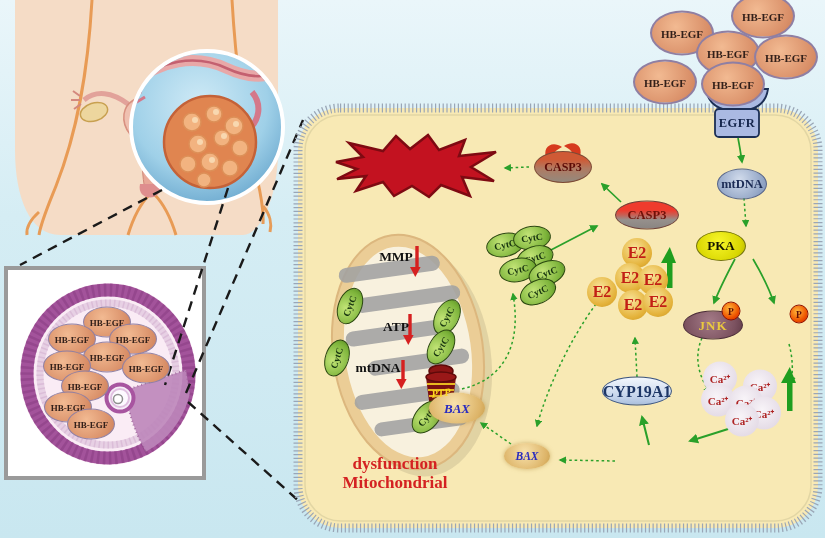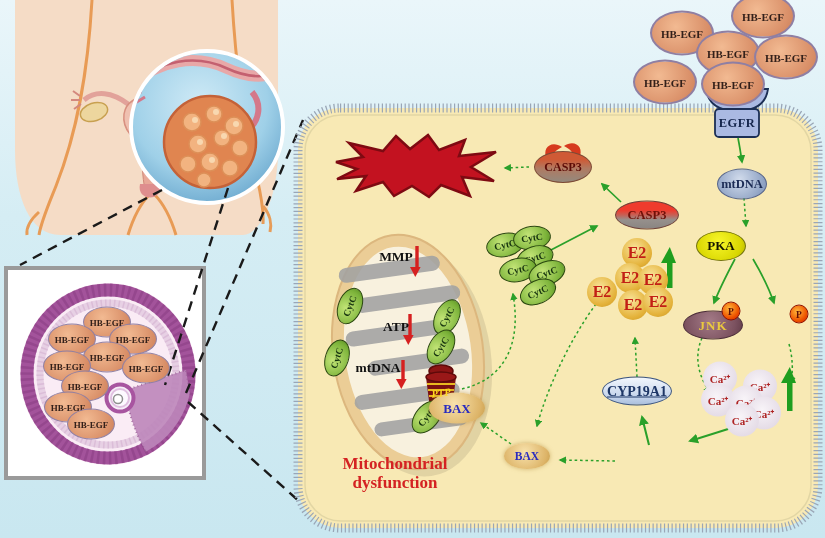"CYP19A1" .cyp { font-size: 14px -> 16px; text-decoration: underline -> none }
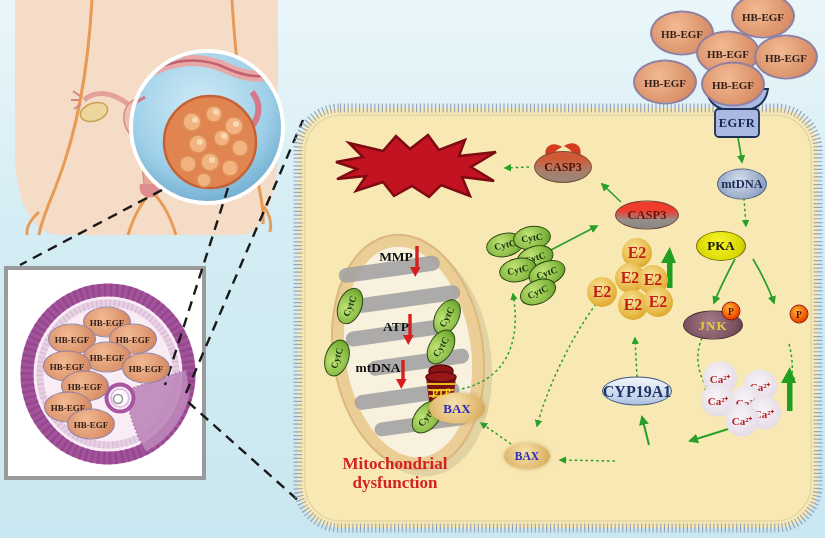"BAX" .bax { font-style: none -> italic }
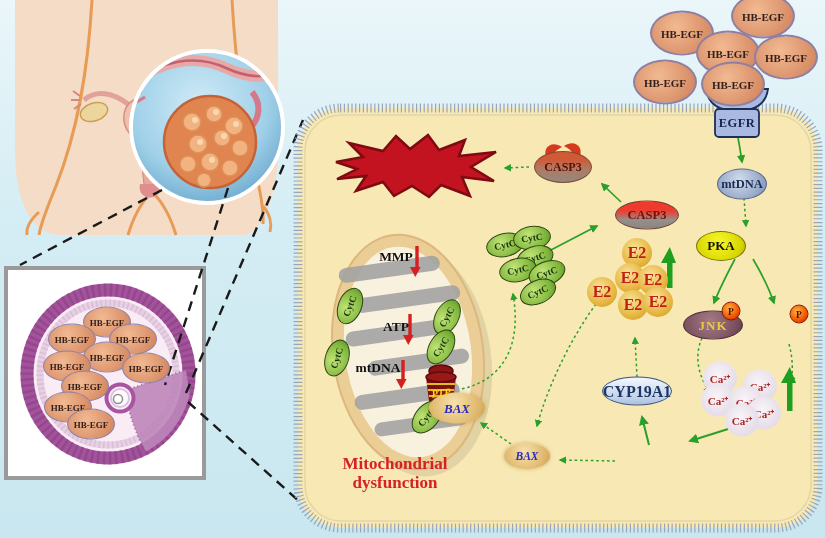"Mitochondrial" span { order: before "dysfunction" -> after "dysfunction" }
